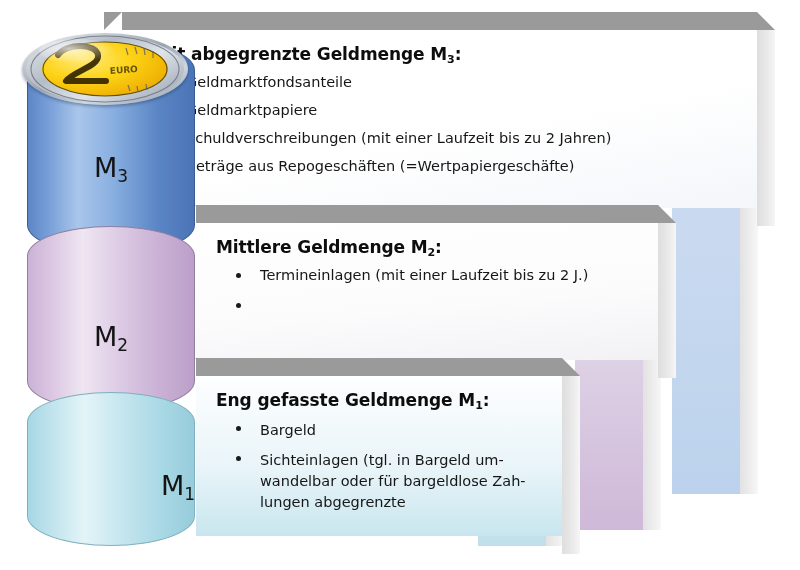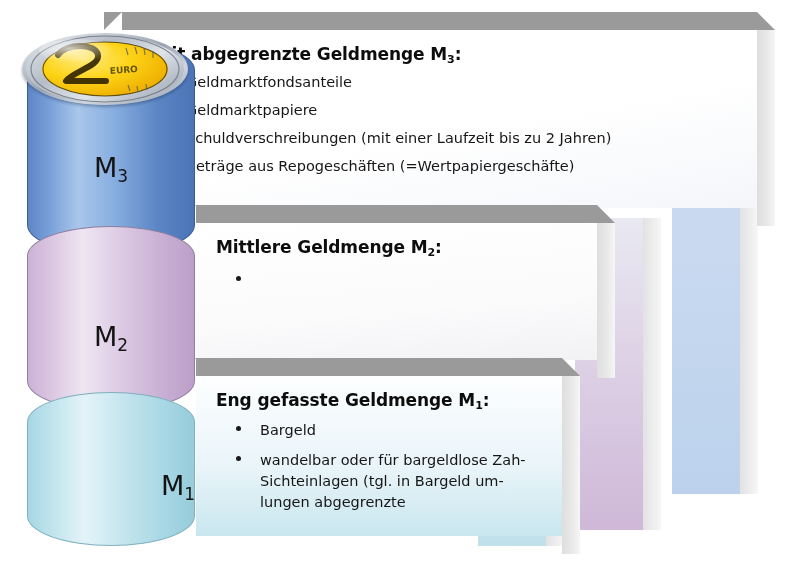"Mittlere Geldmenge M2:" #panel-m2 { width: 401px -> 462px }
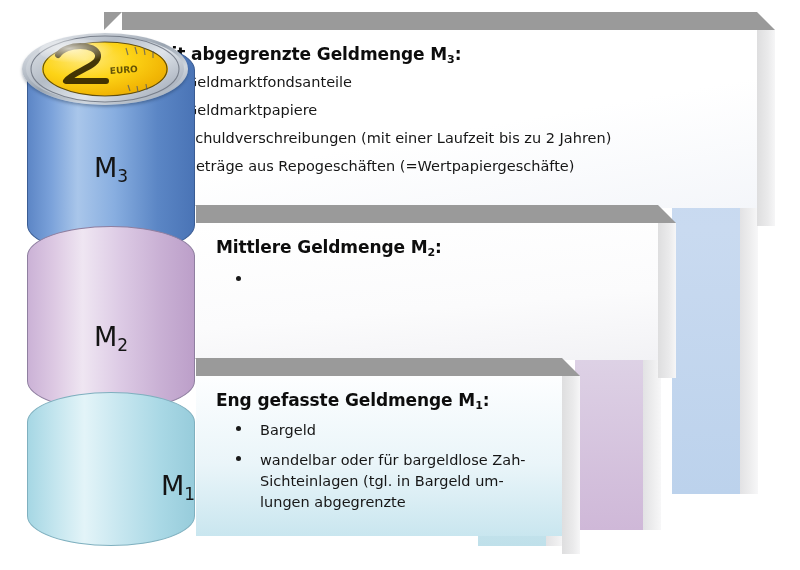"Termineinlagen (mit einer Laufzeit bis" li { html: none -> <li><span></span><span>Termineinlagen (mit einer Laufzeit bis zu 2 J.)</span></li> }
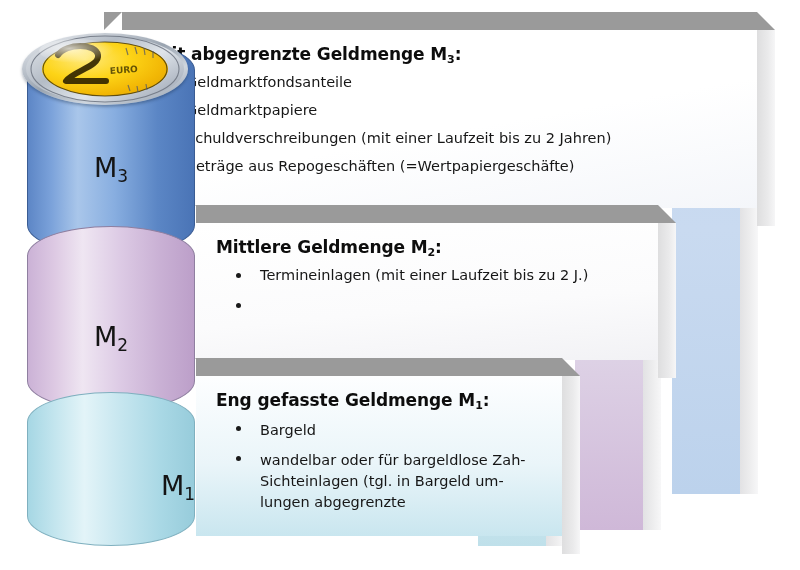"wandelbar oder für bargeldlose Zah-" span.l2 { order: before "Sichteinlagen (tgl. in Bargeld um-" -> after "Sichteinlagen (tgl. in Bargeld um-" }
